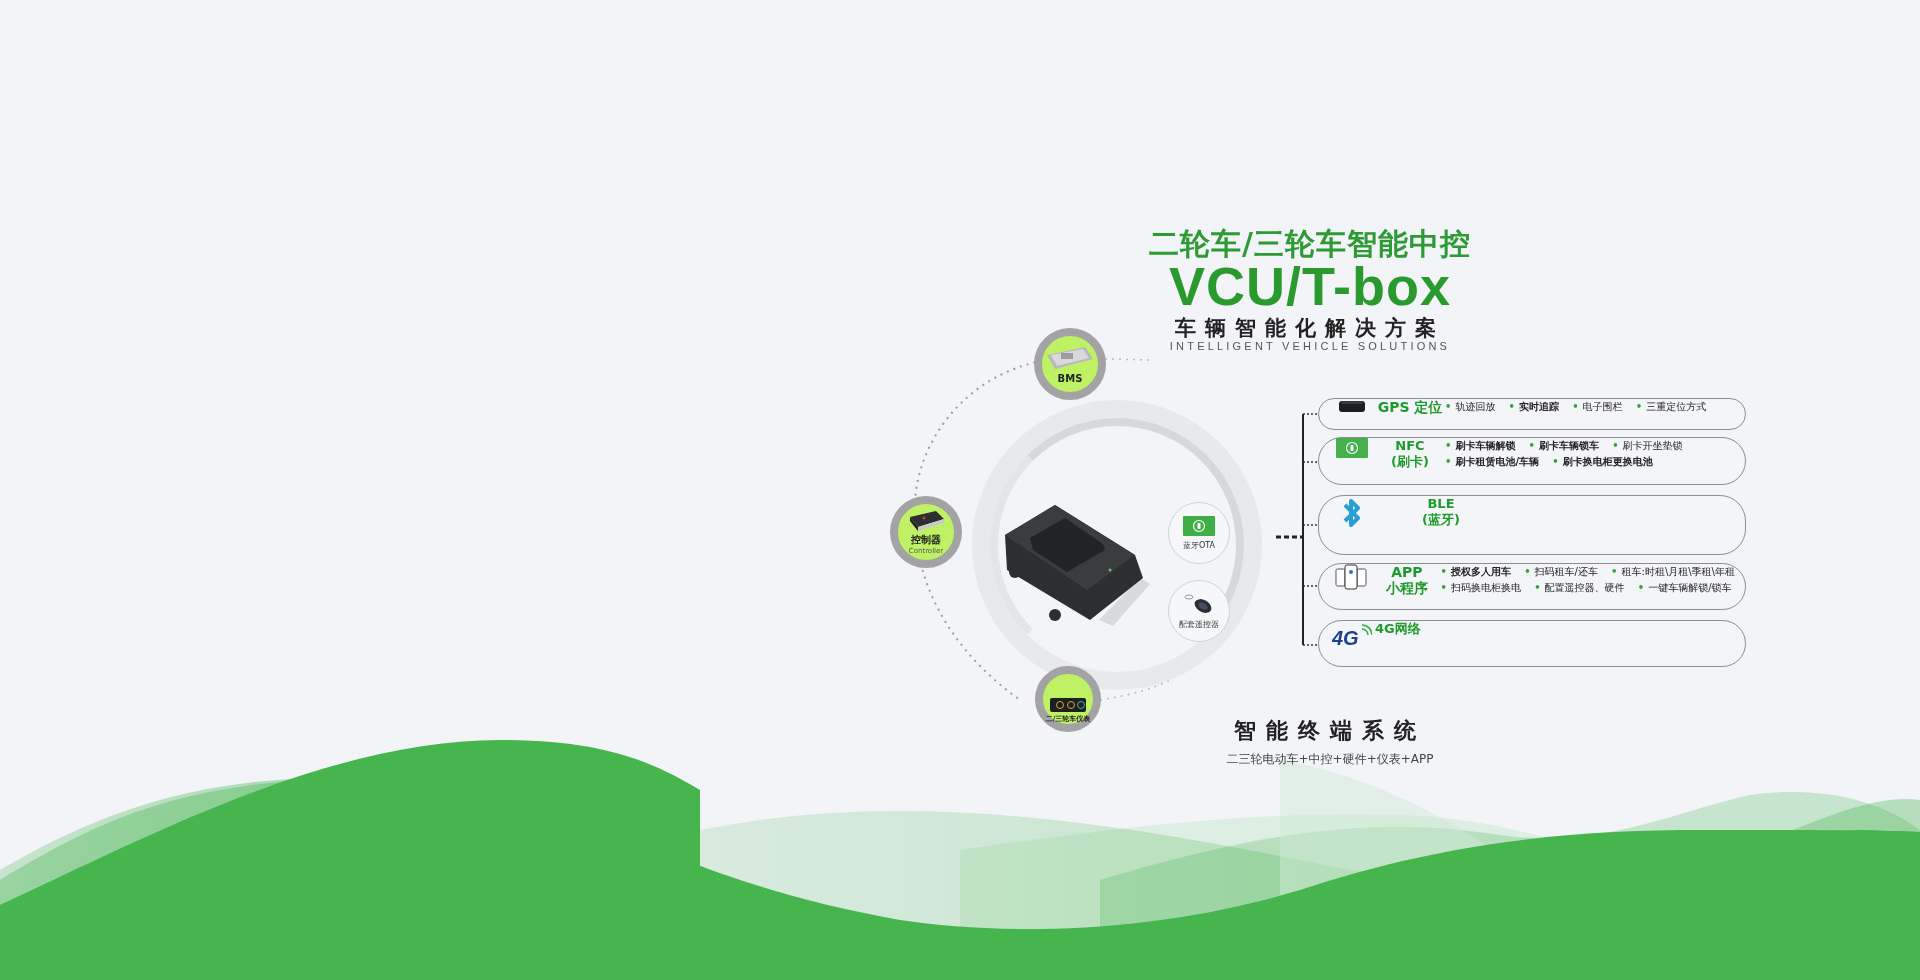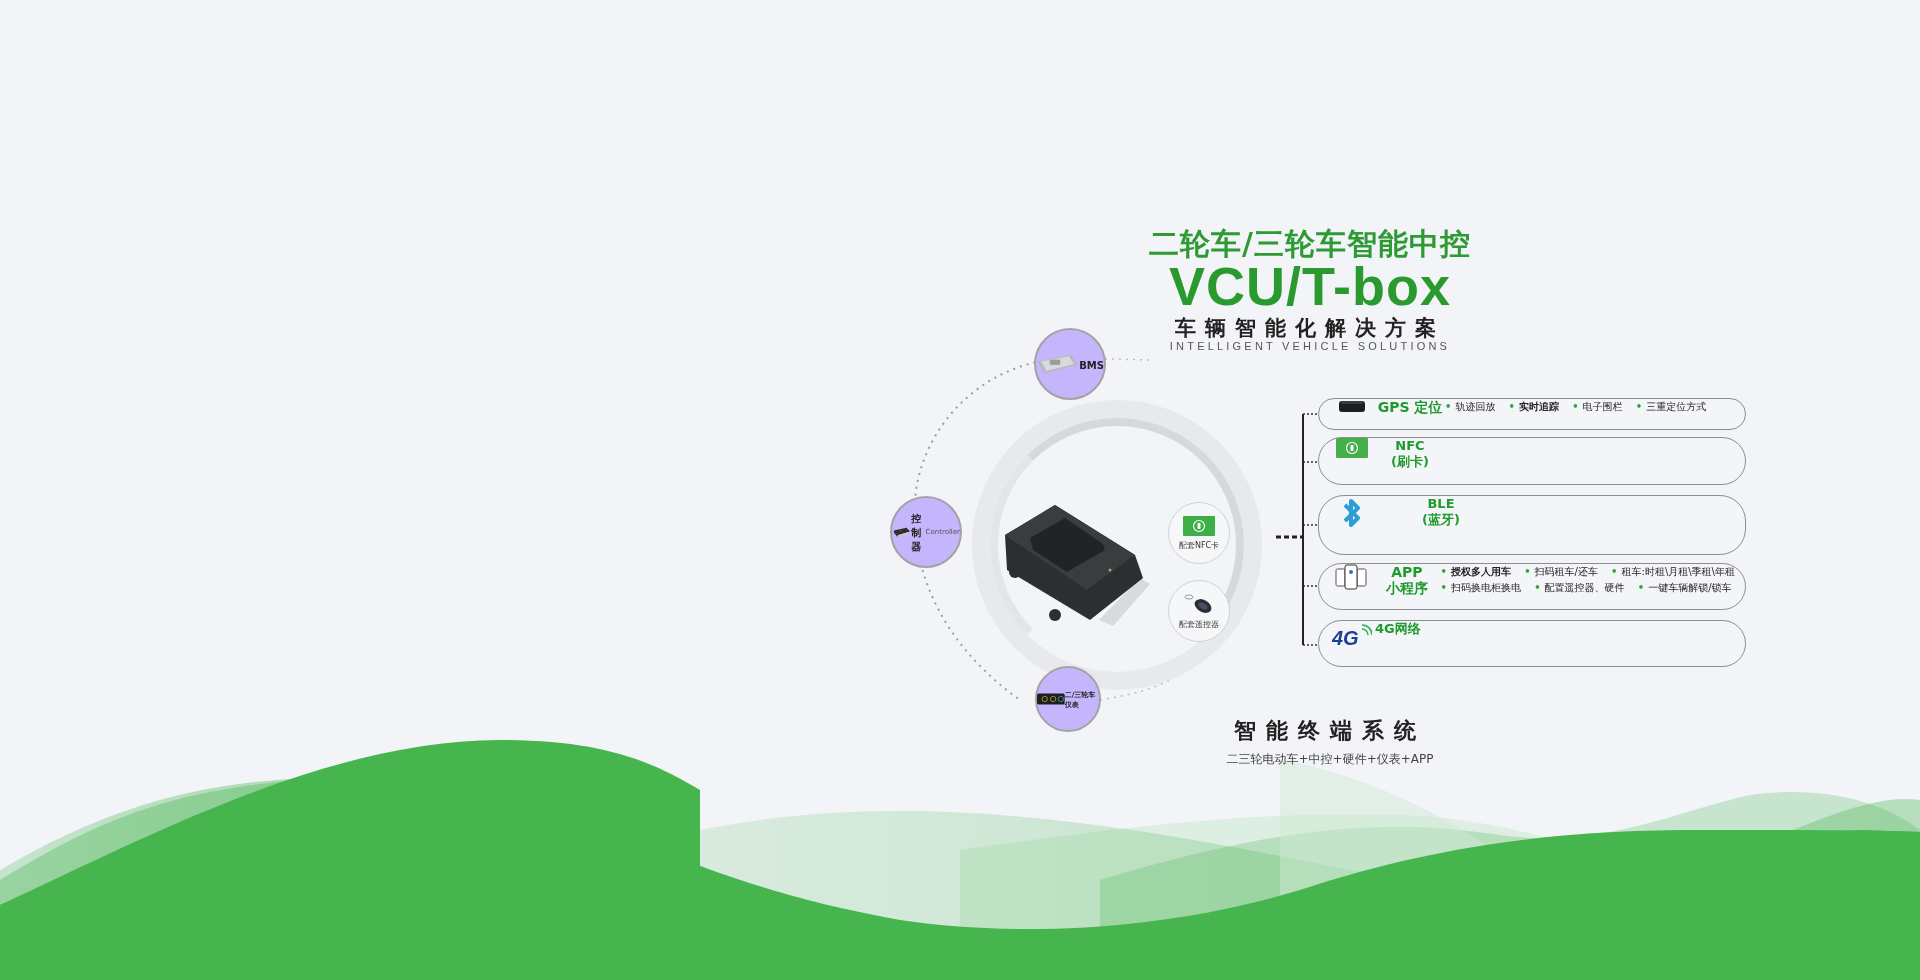"BMS" .node { background: #c4b5fd -> #bef264; border: 2px solid #a3a3a3 -> 8px solid #a3a3a3; flex-direction: row -> column }
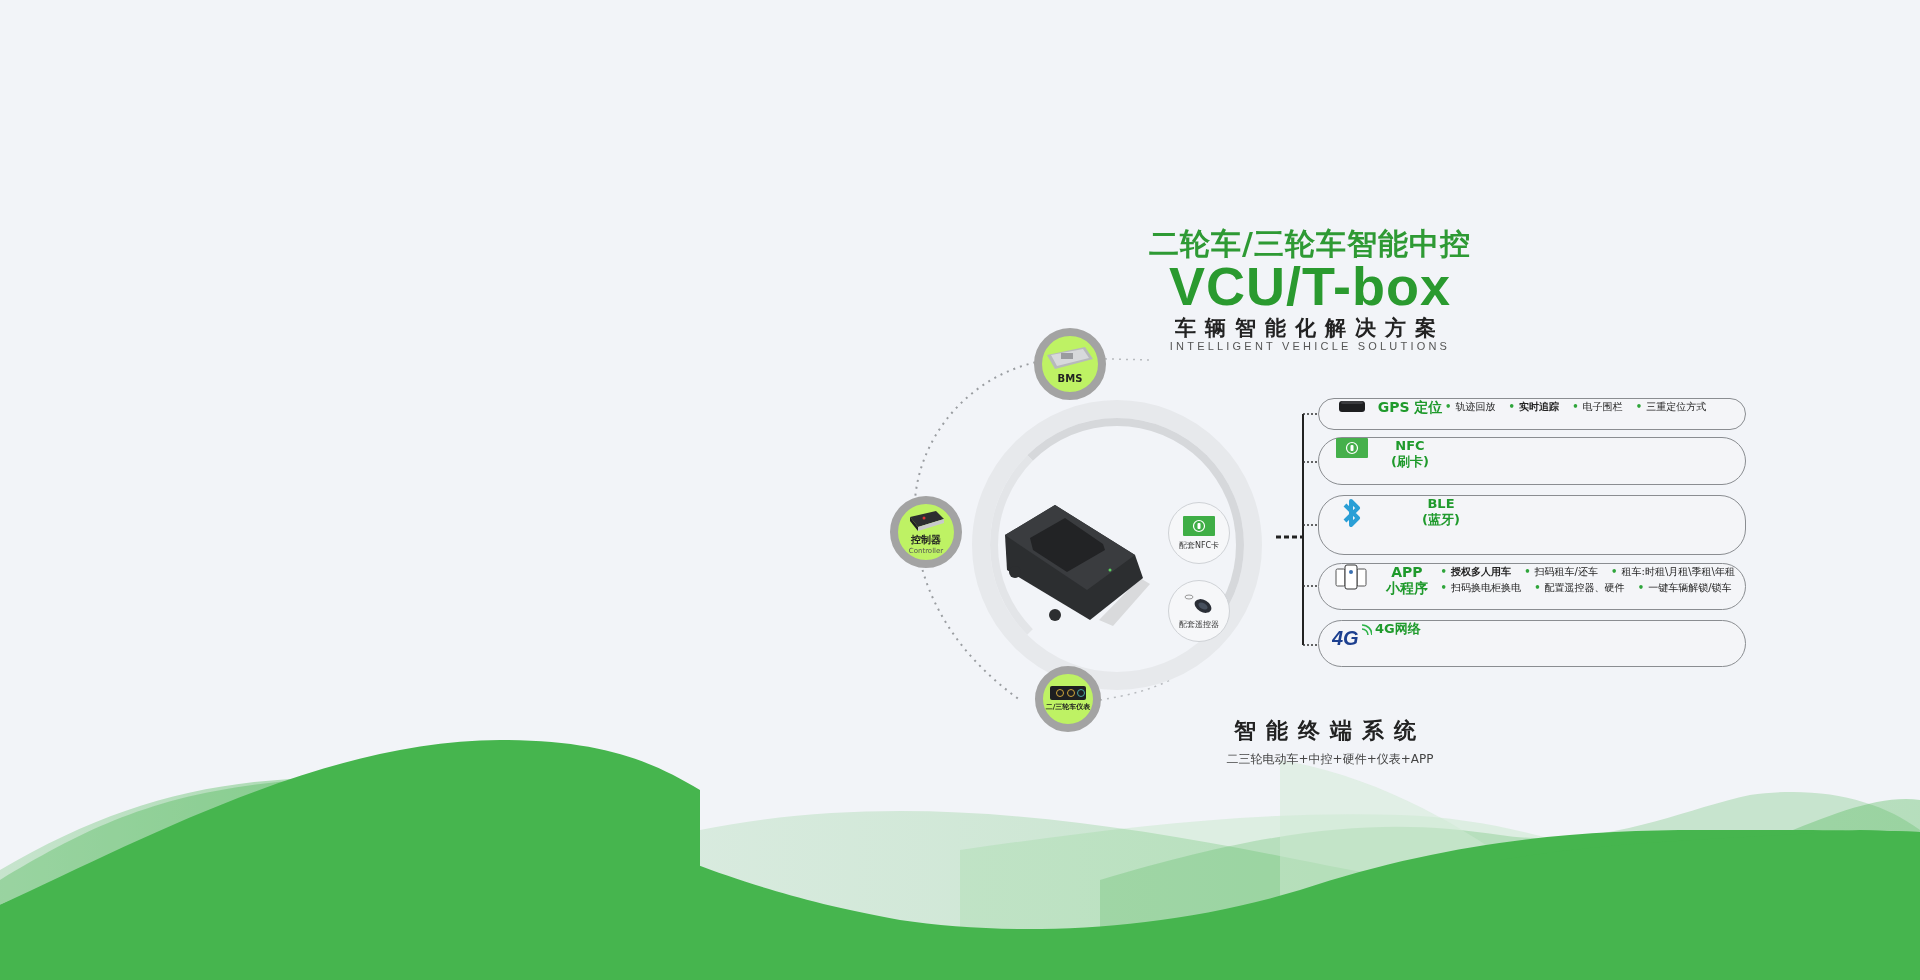"刷卡车辆解锁 刷卡车辆锁车 刷卡开坐垫锁" div.items { html: none -> <div> <div> <span>刷卡车辆解锁</span> <span>刷卡车辆锁车</span> <span>刷卡开坐垫锁</span> </div> <div> <span>刷卡租赁电池/车辆</span> <span>刷卡换电柜更换电池</span> </div> </div> }
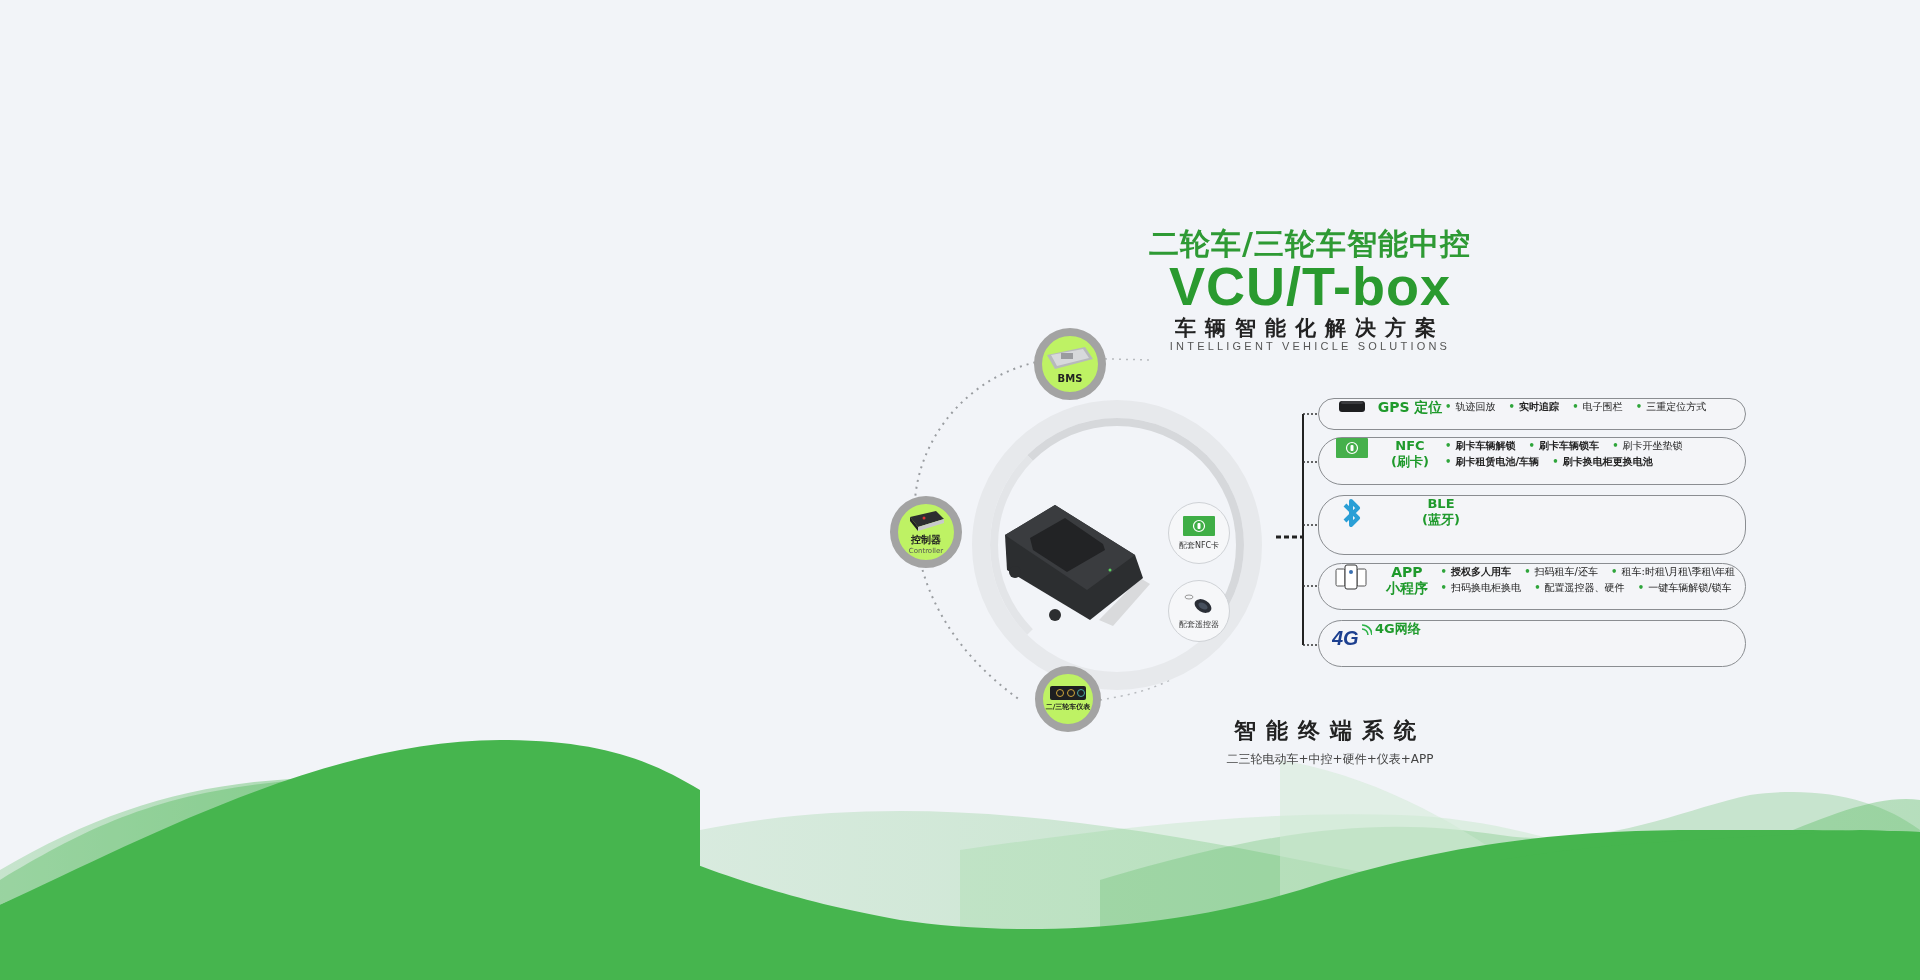"配套NFC卡" span.lbl { text: 配套NFC卡 -> 蓝牙OTA }
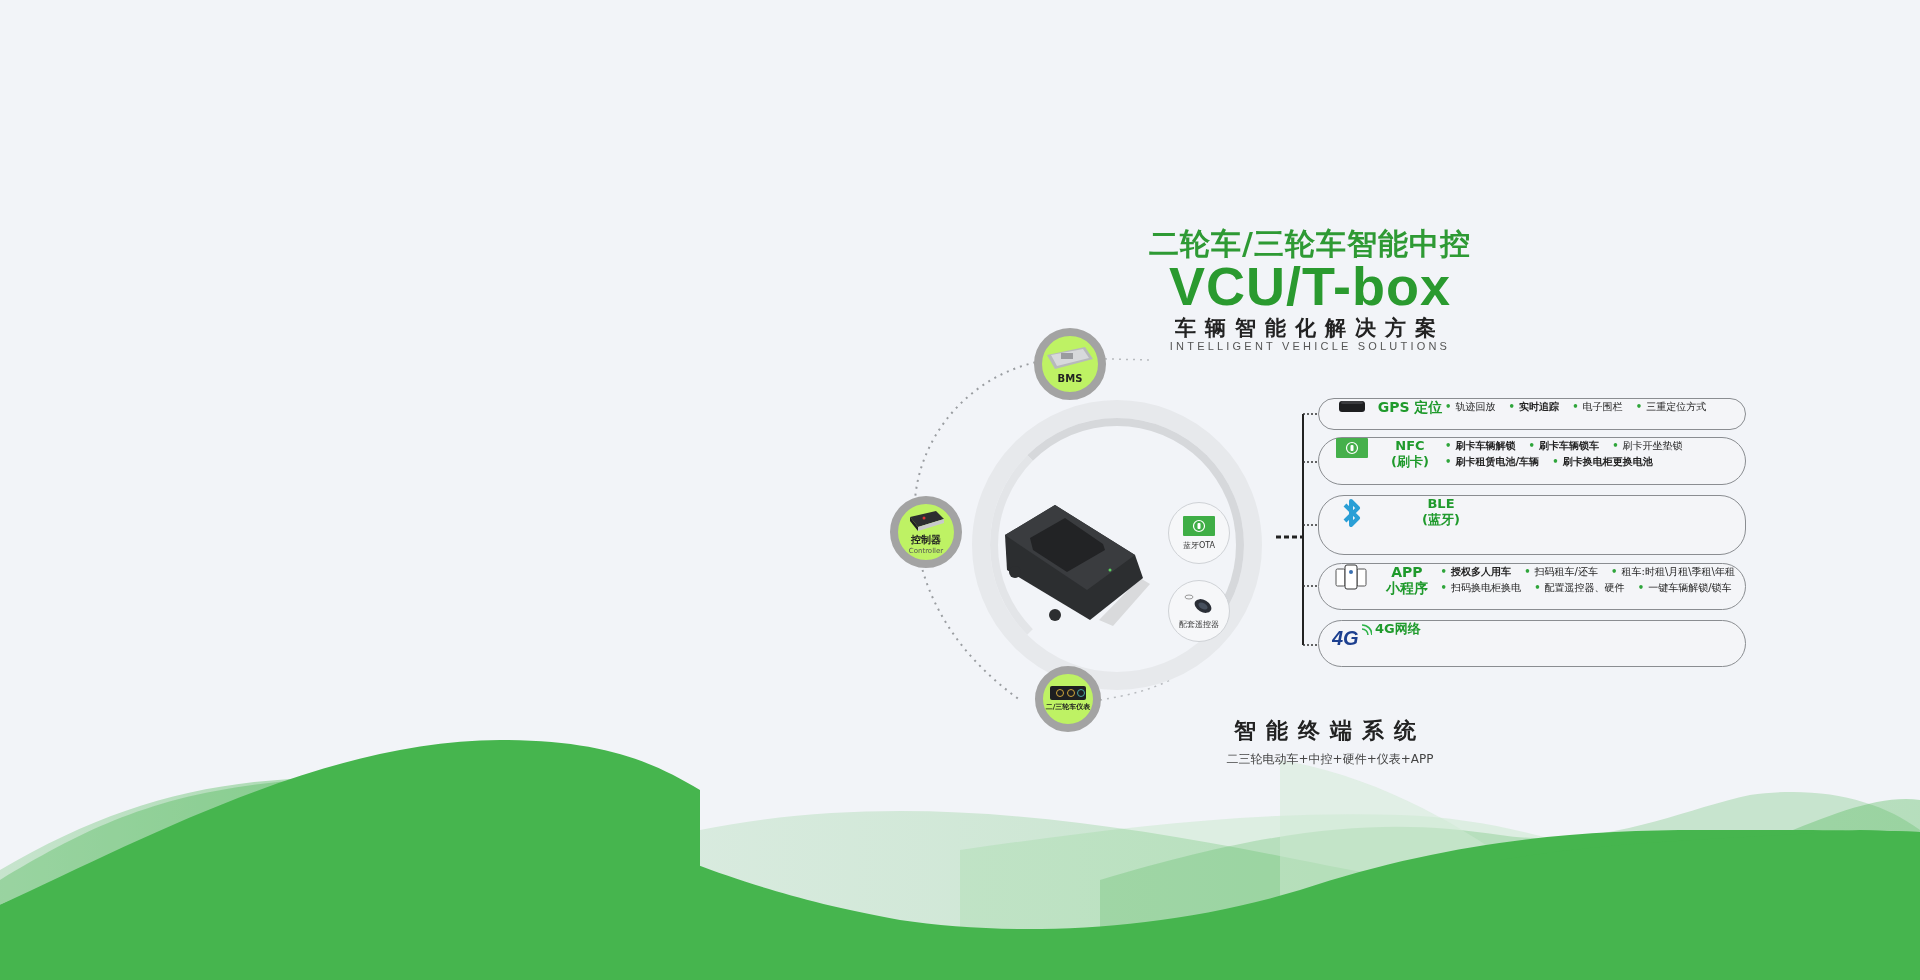"二/三轮车仪表" div.abs { justify-content: none -> flex-end }
